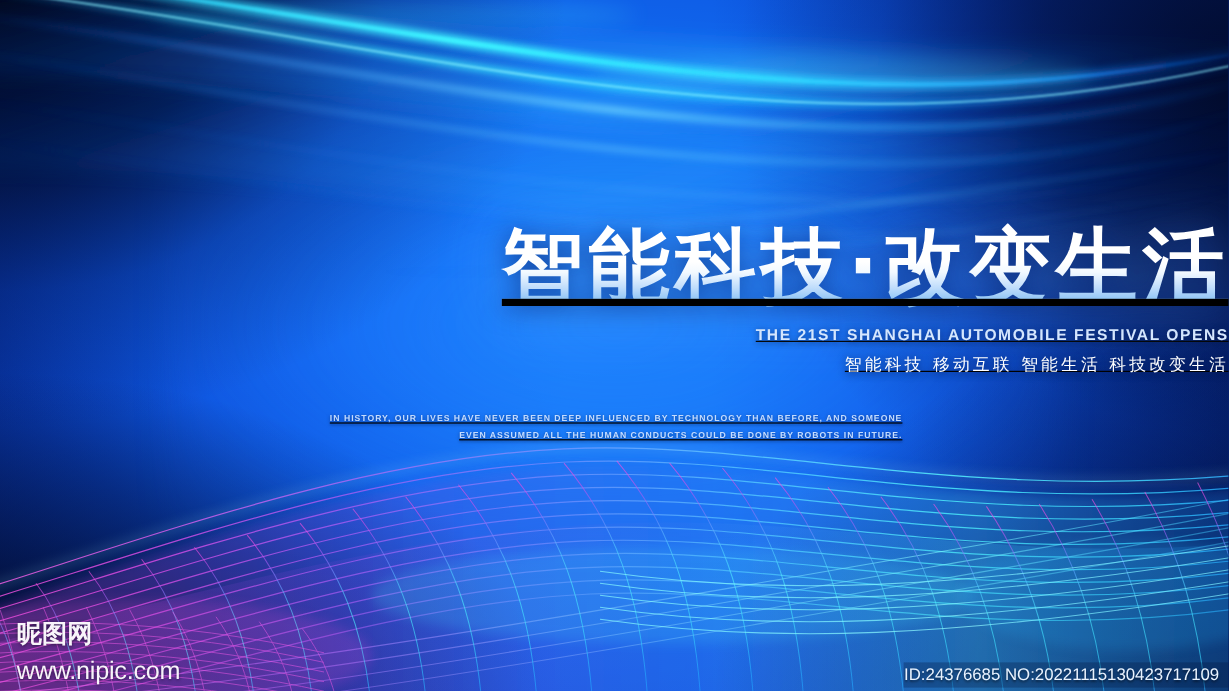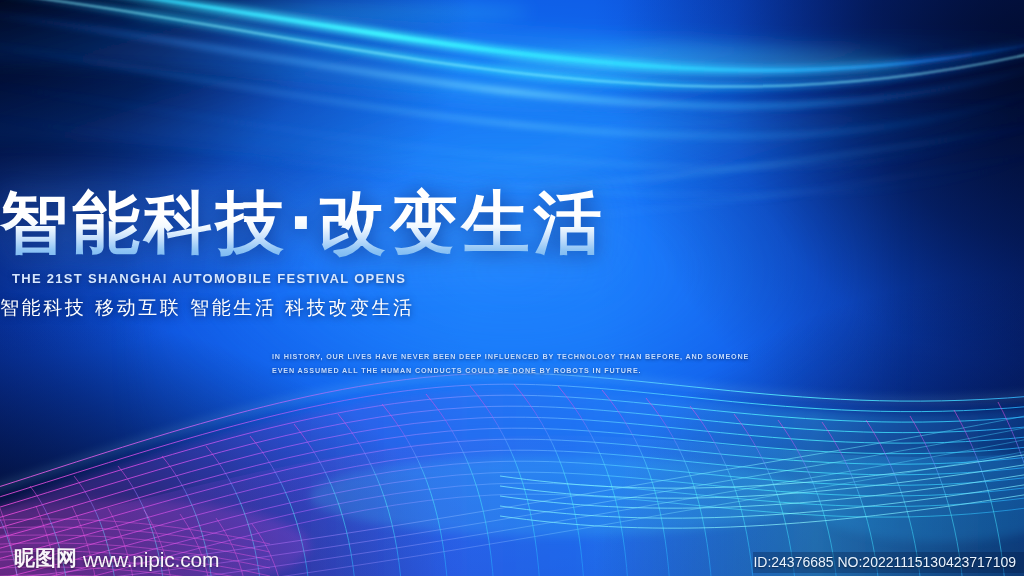"智能科技·改变生活" .text-block { text-align: left -> right; text-decoration: none -> underline }
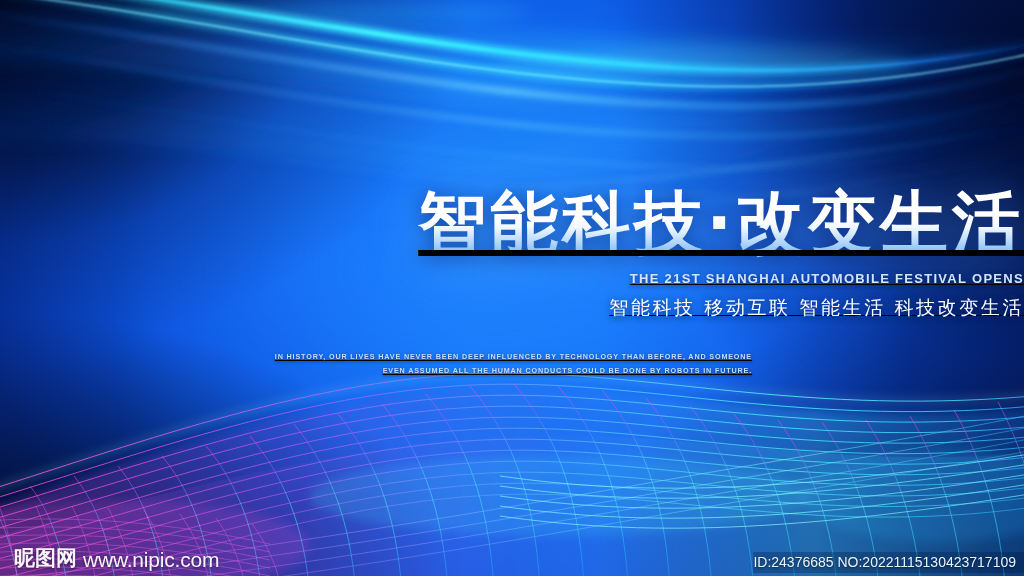"智能科技 移动互联 智能生活 科技改变生活" .sub-cn { font-size: 19px -> 14px }
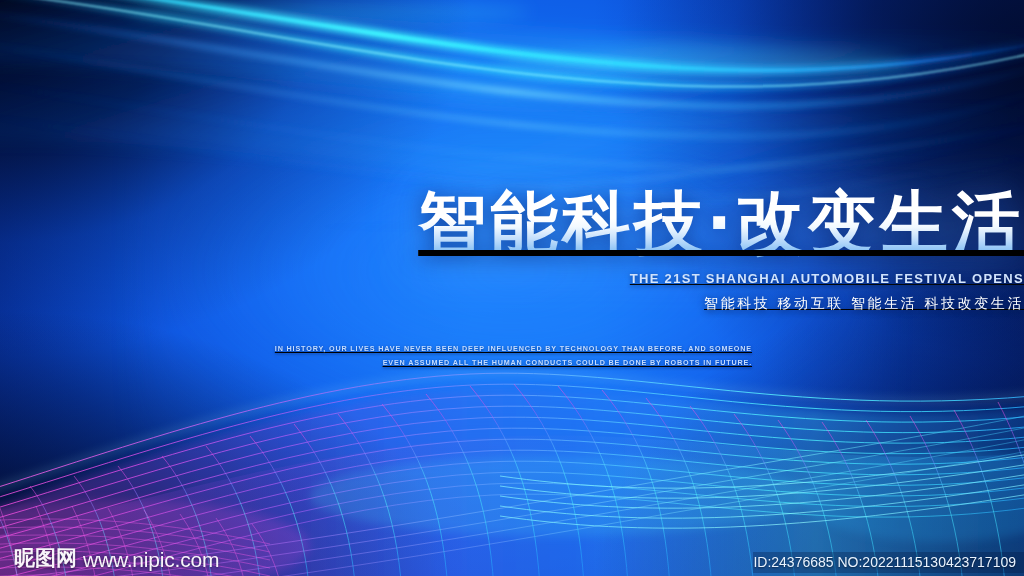"昵图网" .watermark { align-items: flex-end -> flex-start; flex-direction: none -> column }
